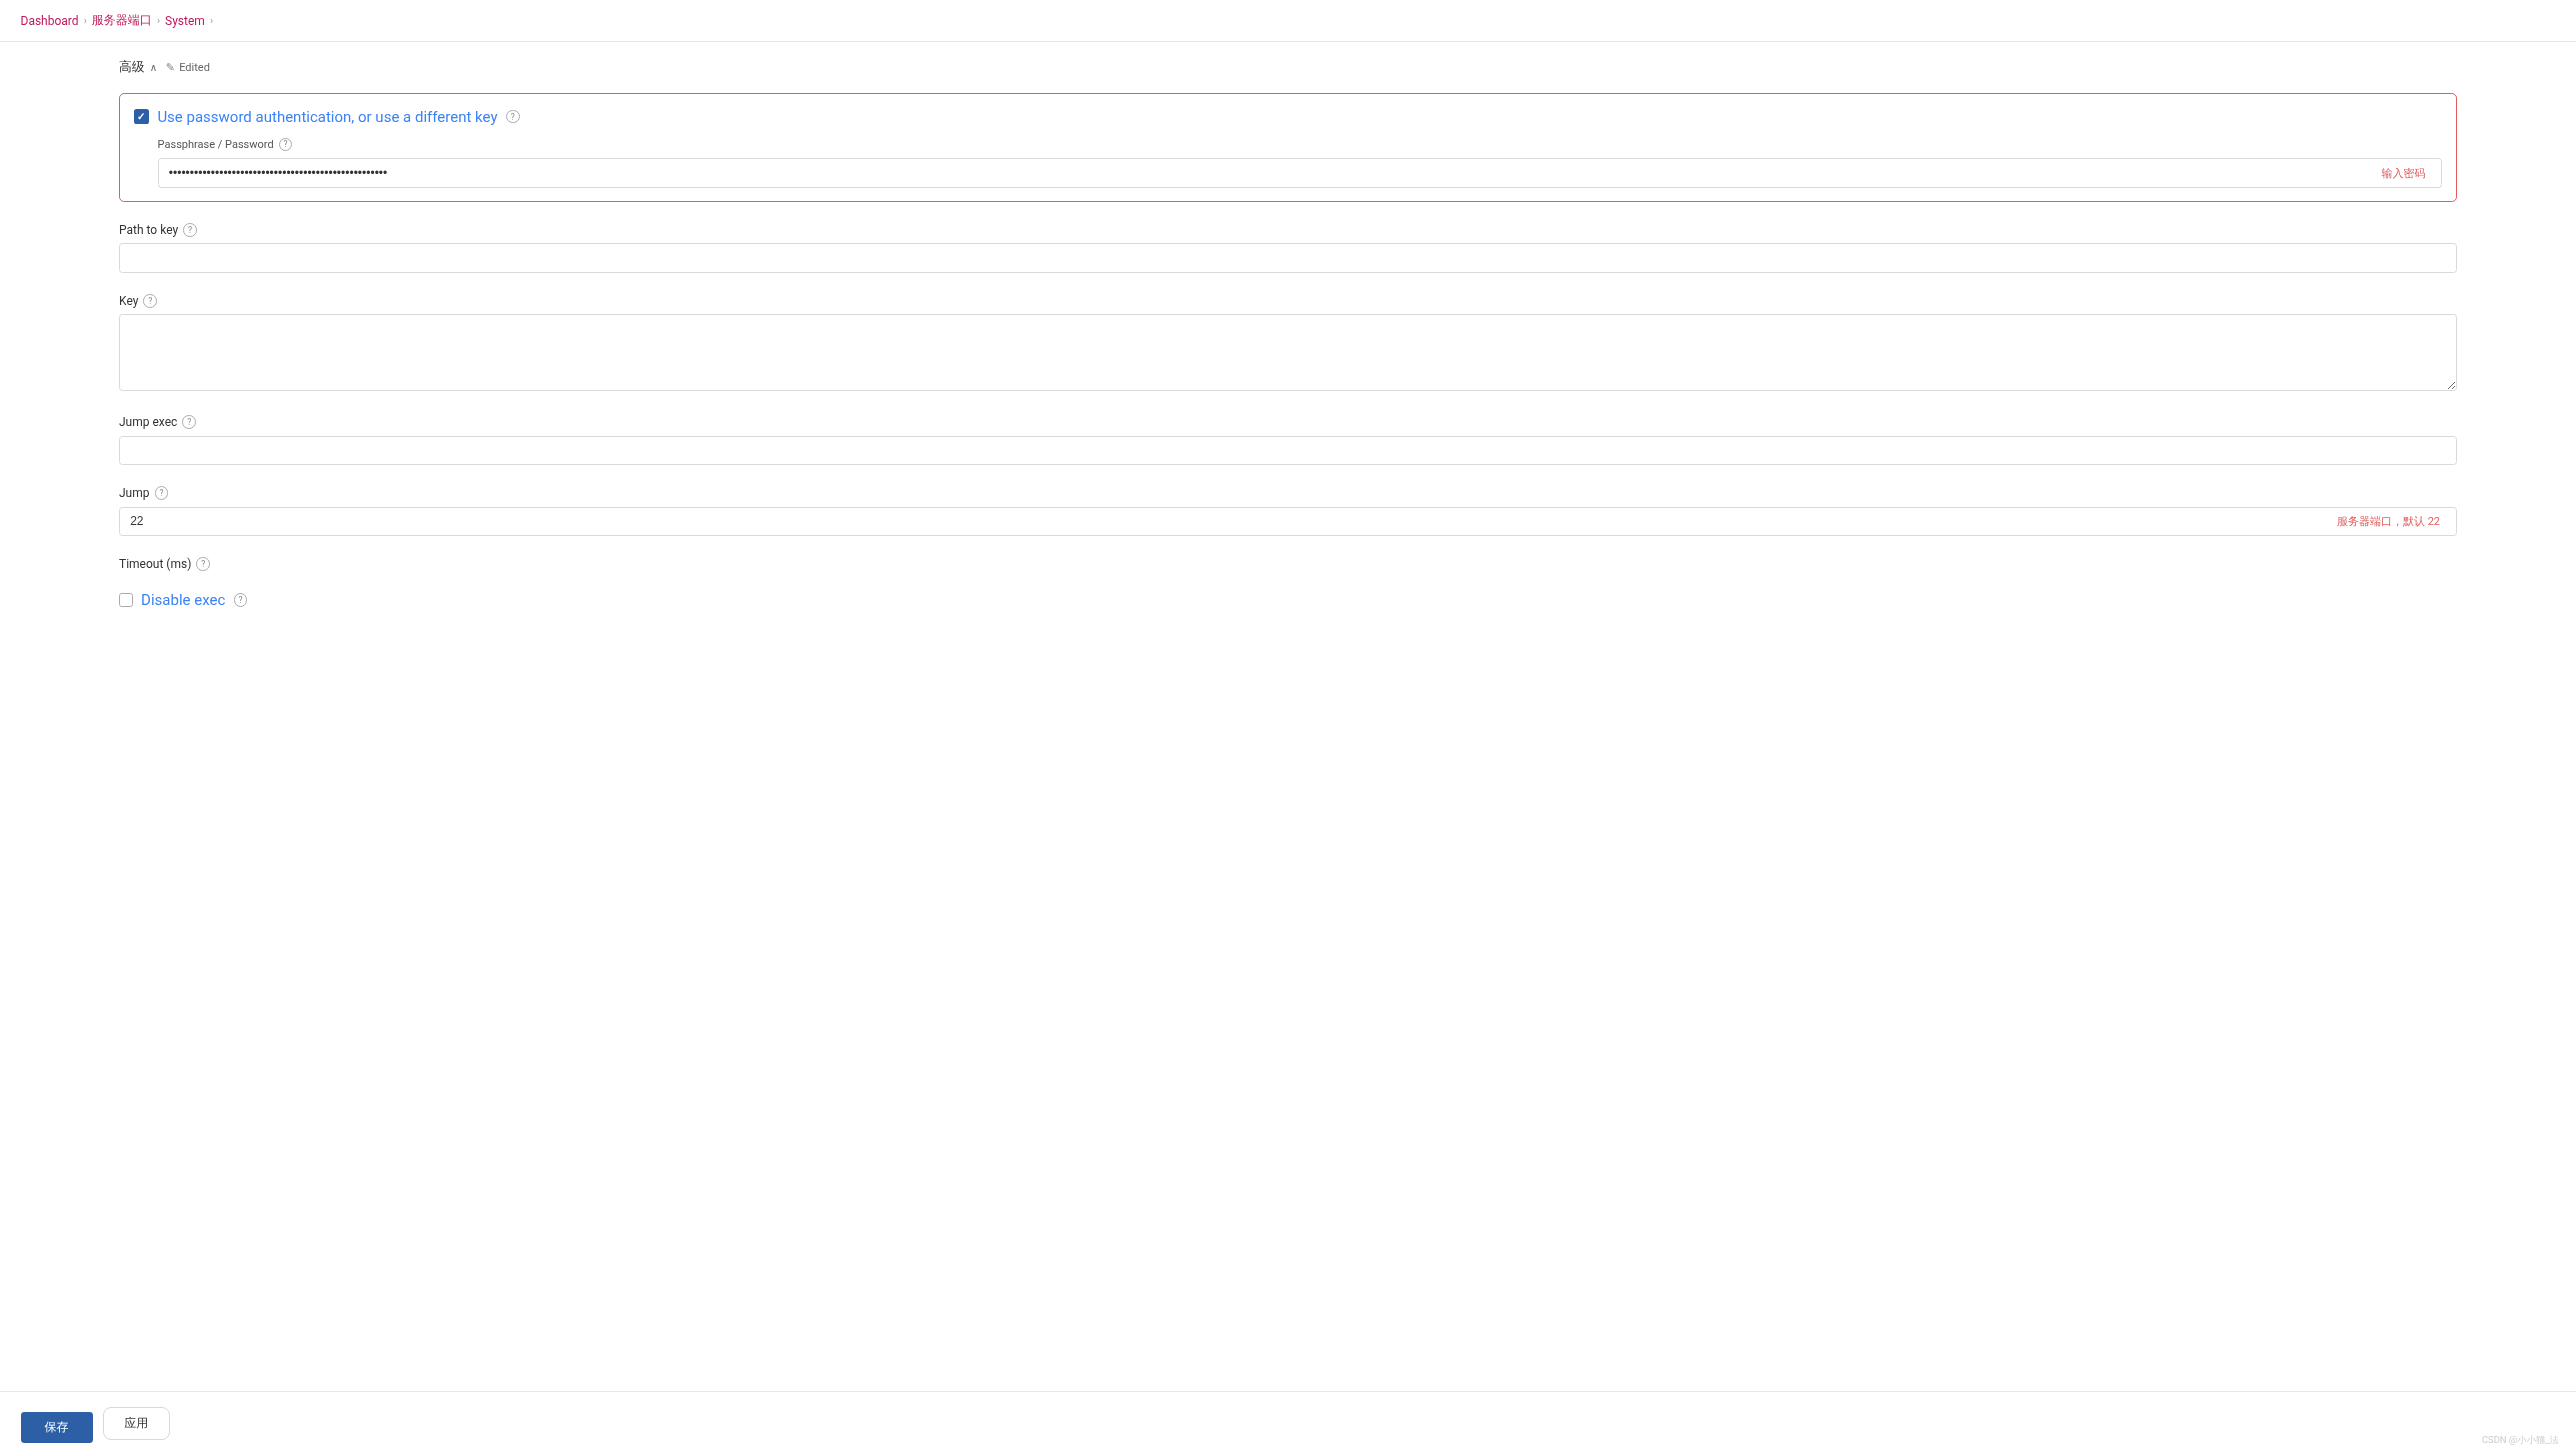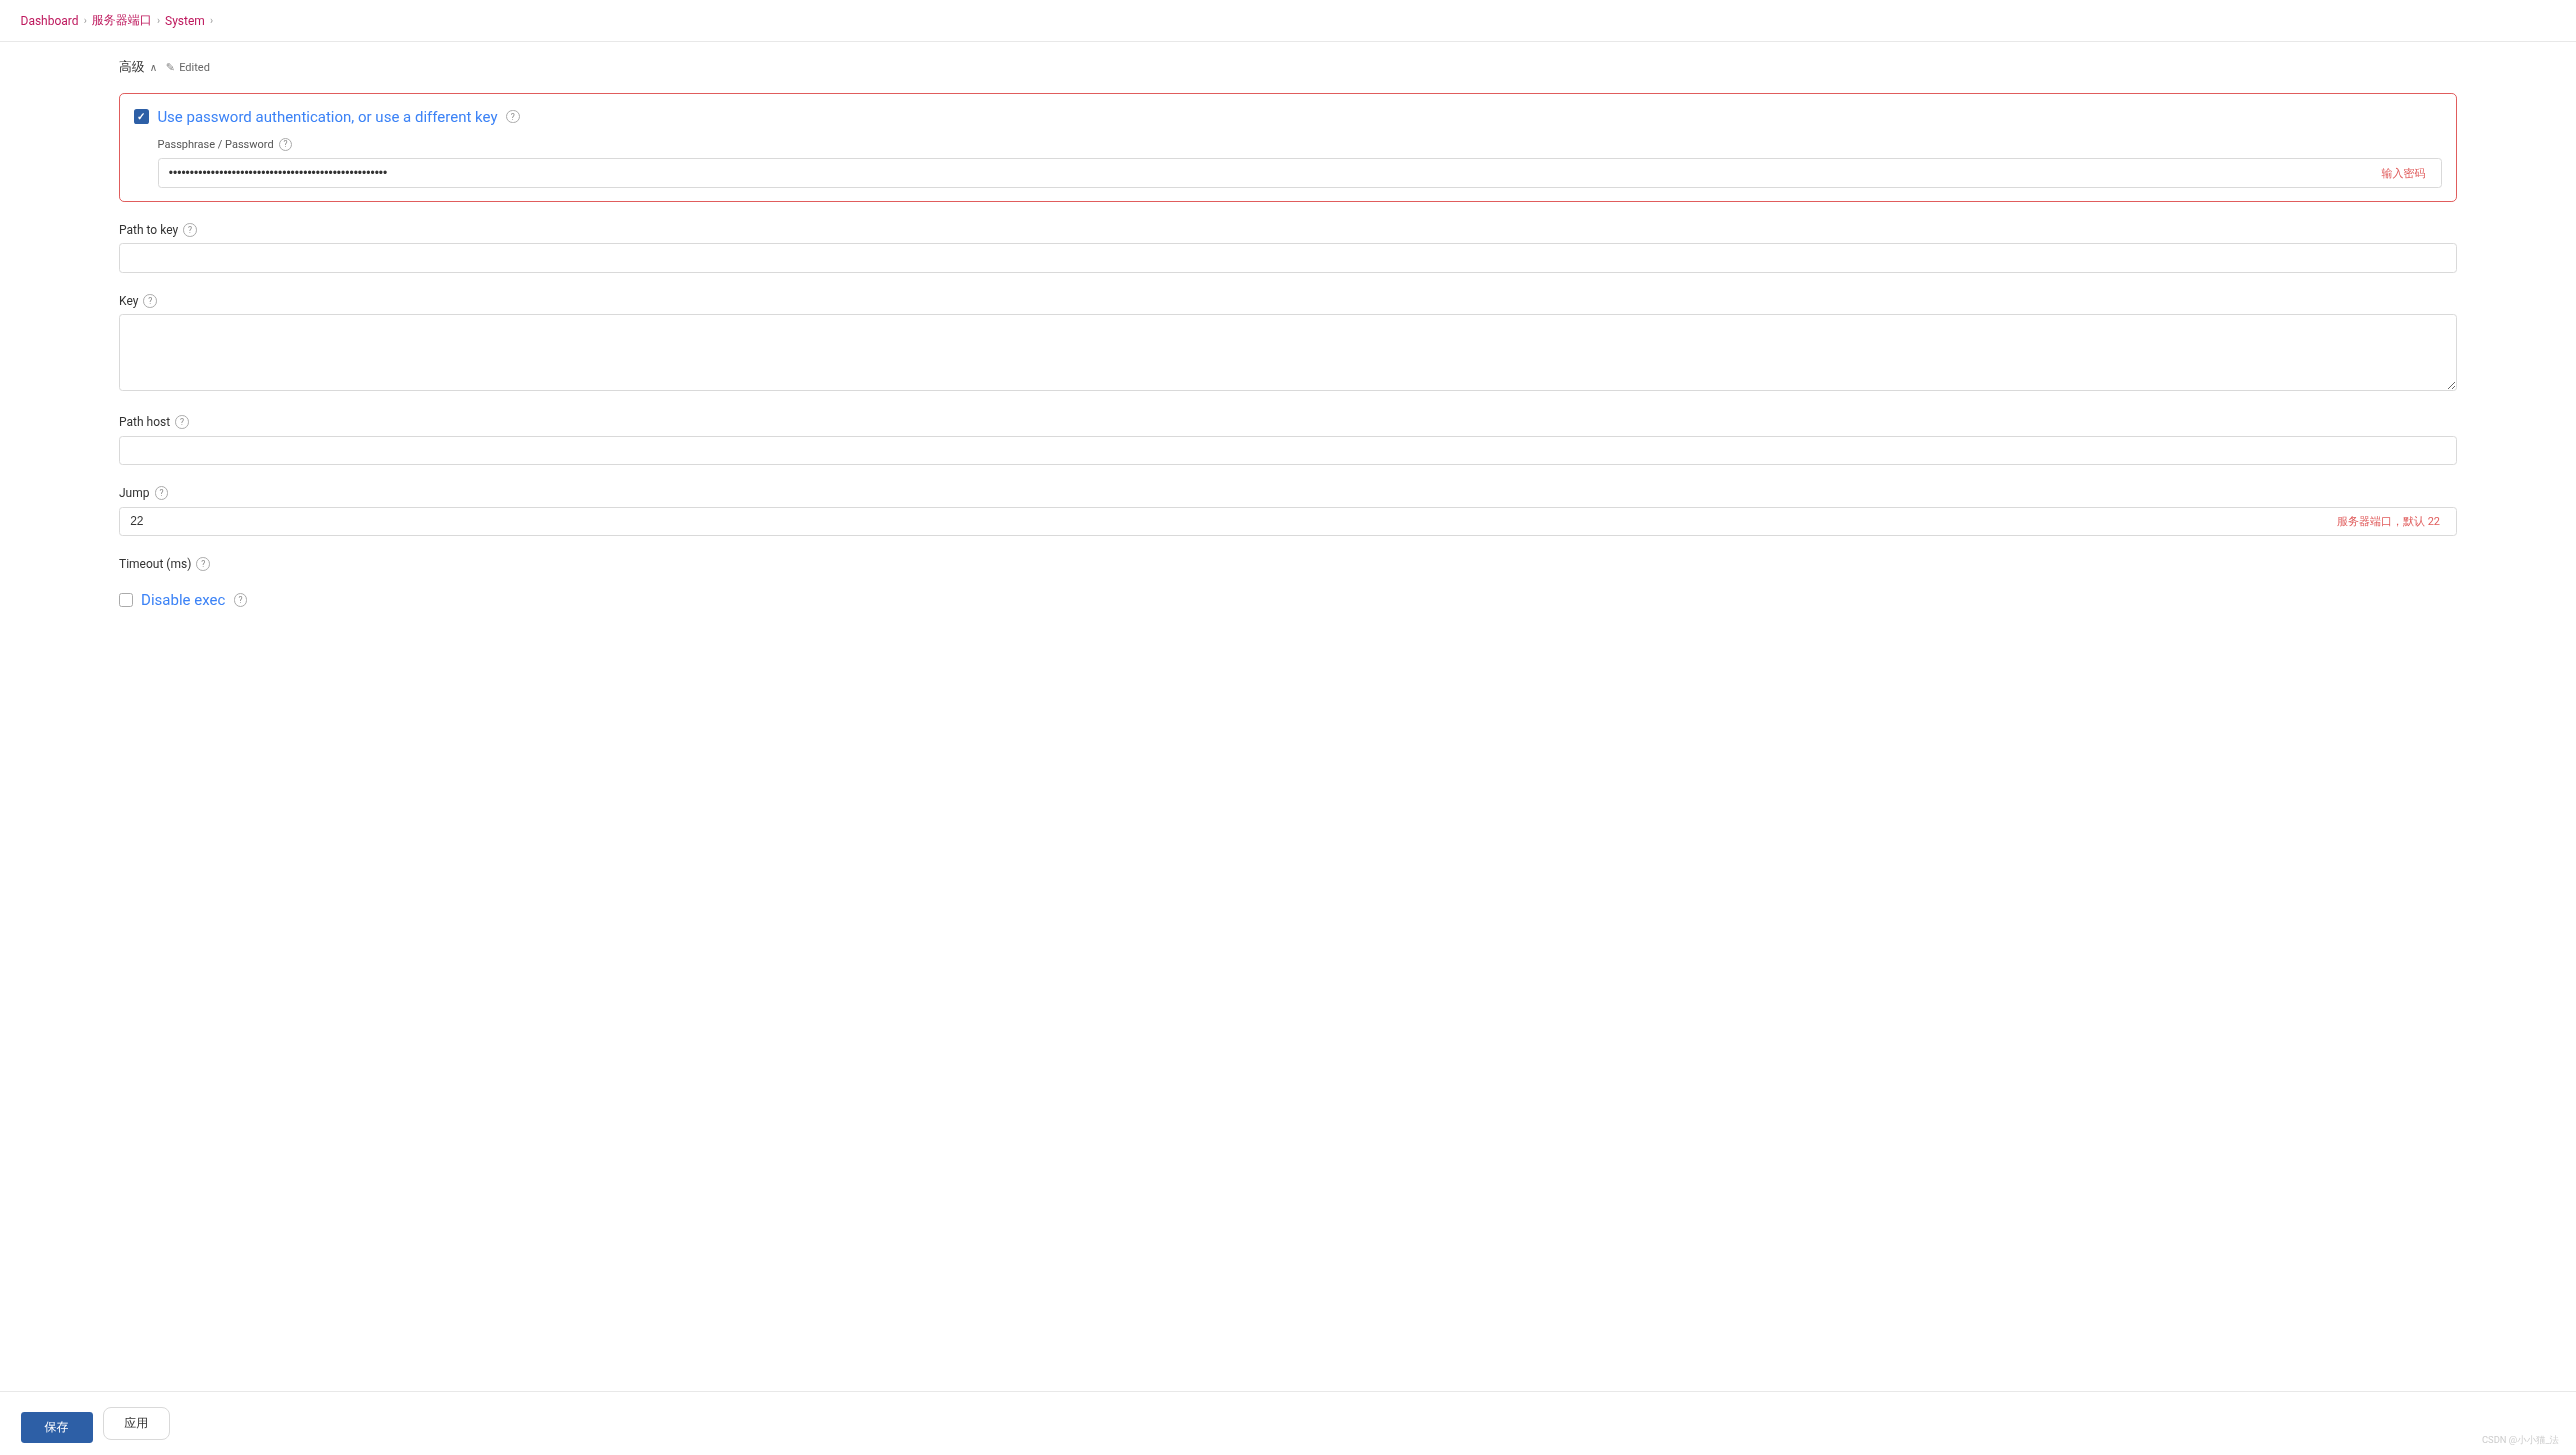"Path host" span { text: Path host -> Jump exec }
